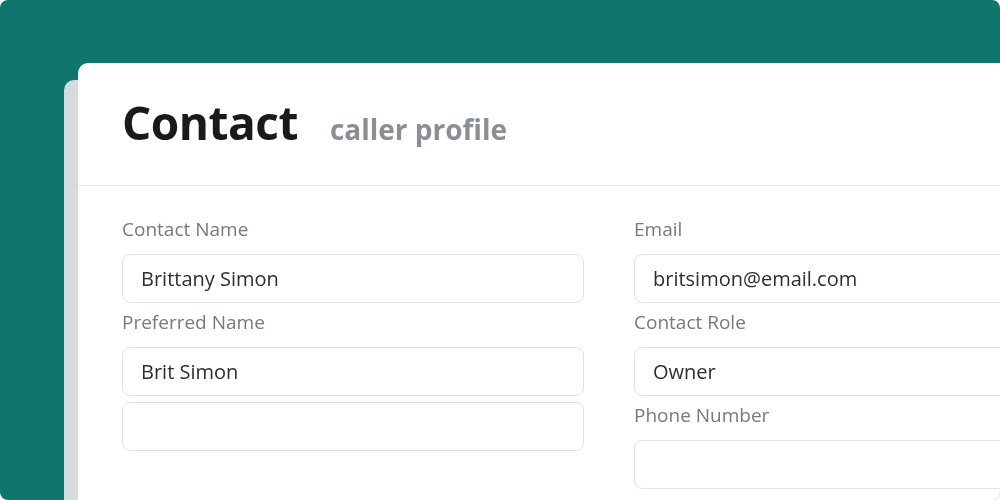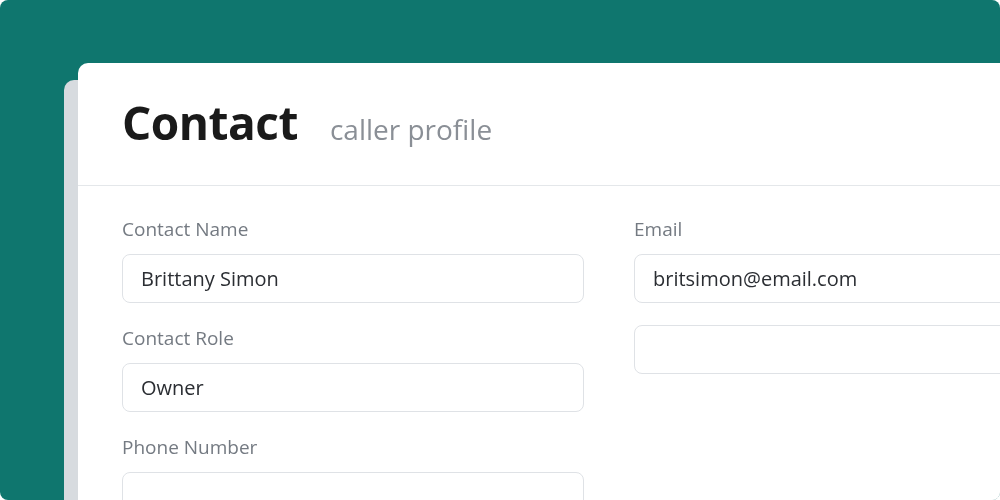"caller profile" .card-subtitle { font-weight: 400 -> 700 }
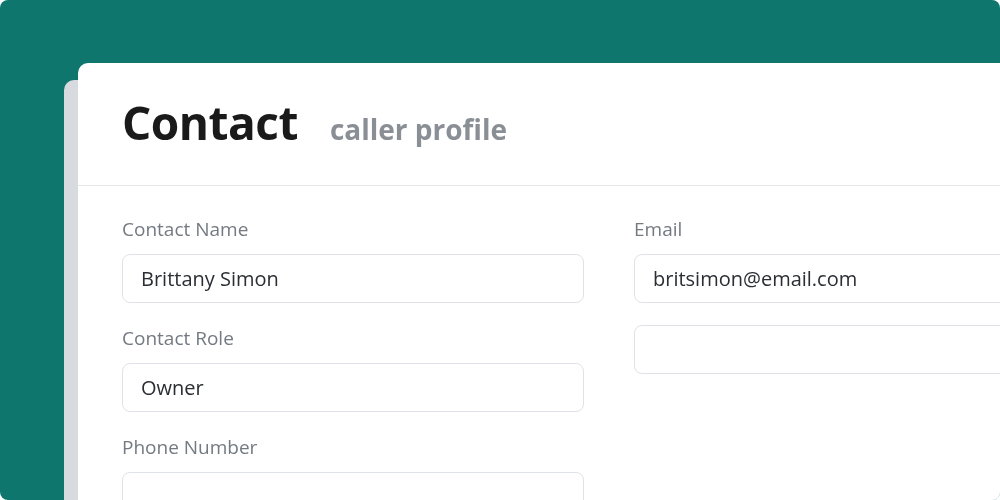"Contact Name" .form-field { margin-bottom: 22px -> 6px }
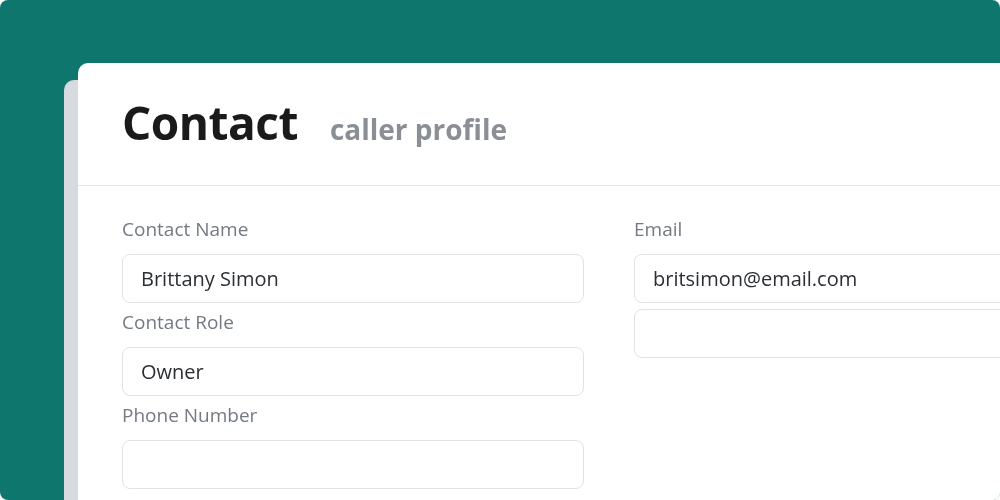"Preferred Name" div.form-field { html: none -> <div> <label>Preferred Name</label> <input> </div> }
